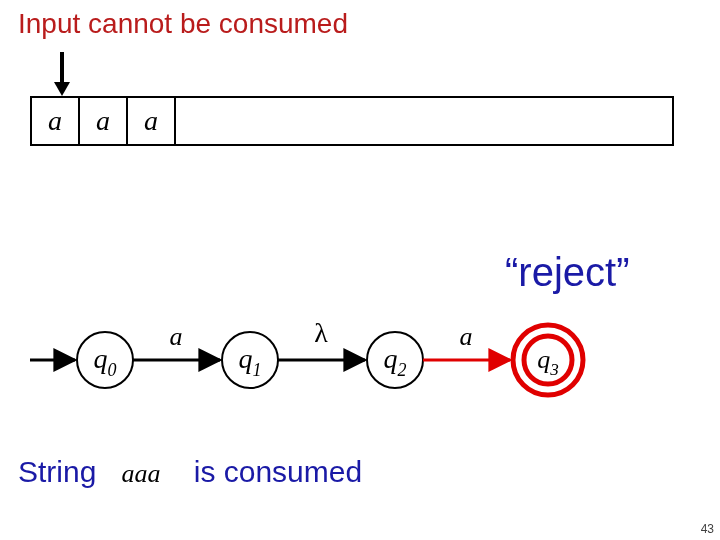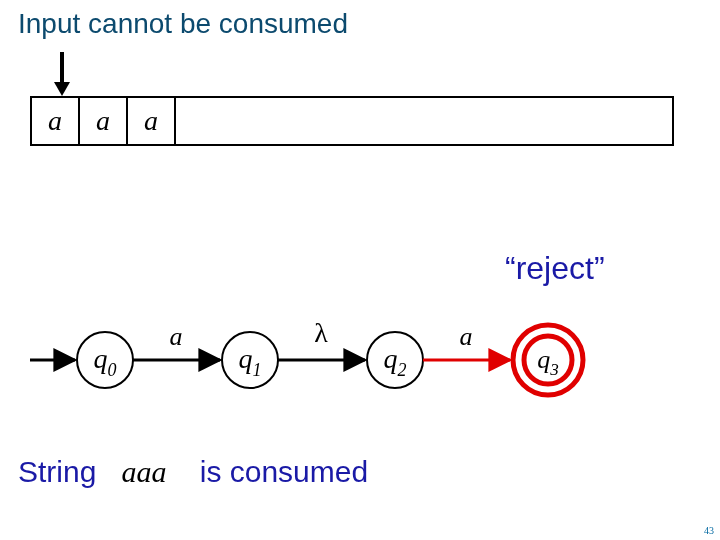"Input cannot be consumed" .title { color: #0c4a6e -> #b91c1c }
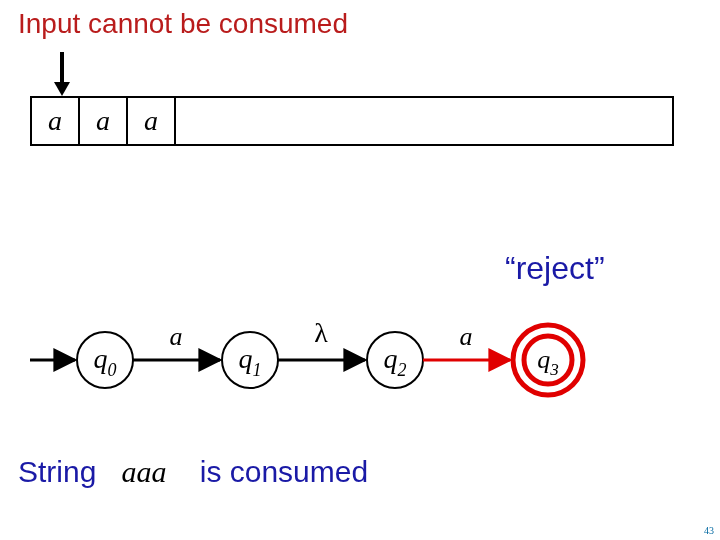"“reject”" .reject-label { font-size: 32px -> 40px }
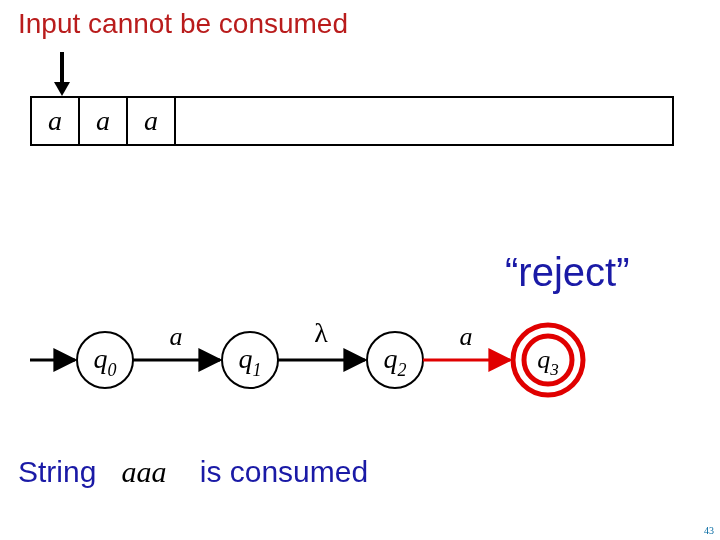"aaa" .aaa { font-size: 30px -> 26px }
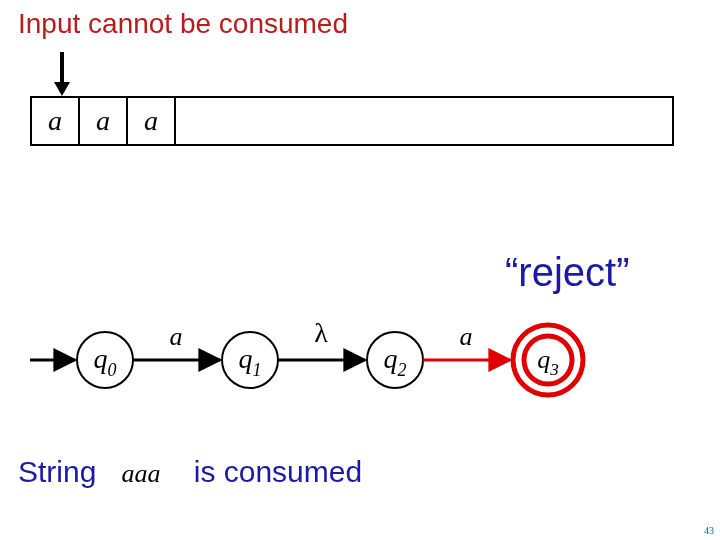"43" .slide-num { color: #0369a1 -> #404040; font-family: Liberation Serif, serif -> Liberation Sans, sans-serif; font-size: 10px -> 12px }
